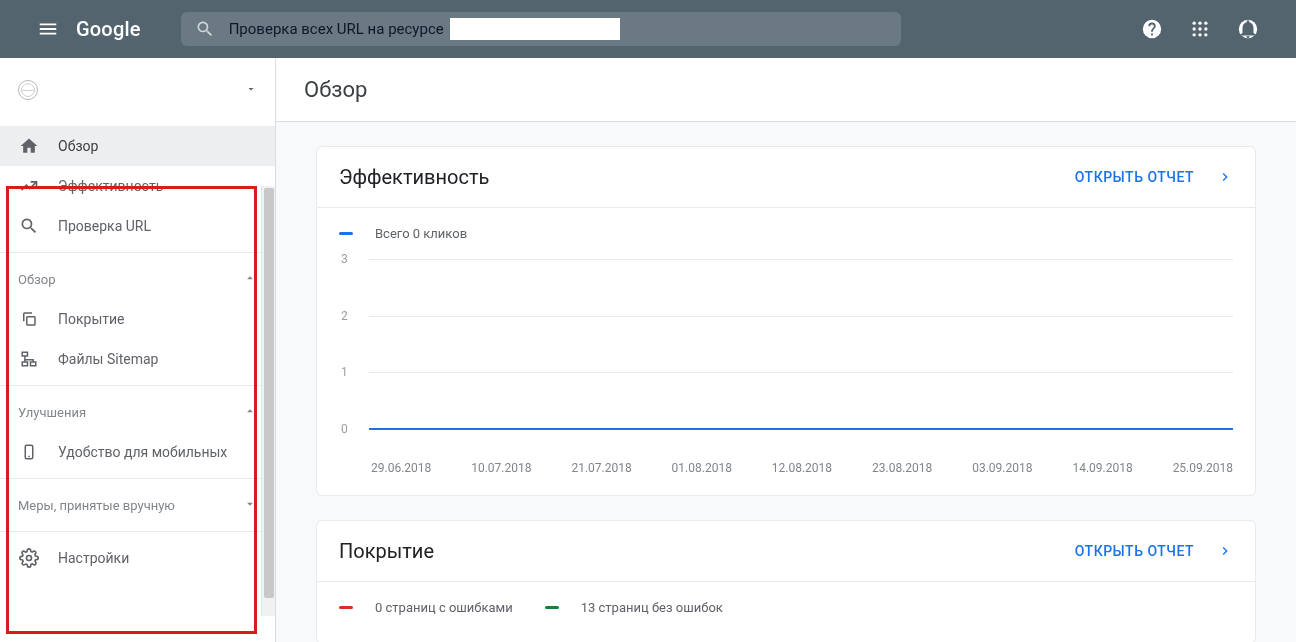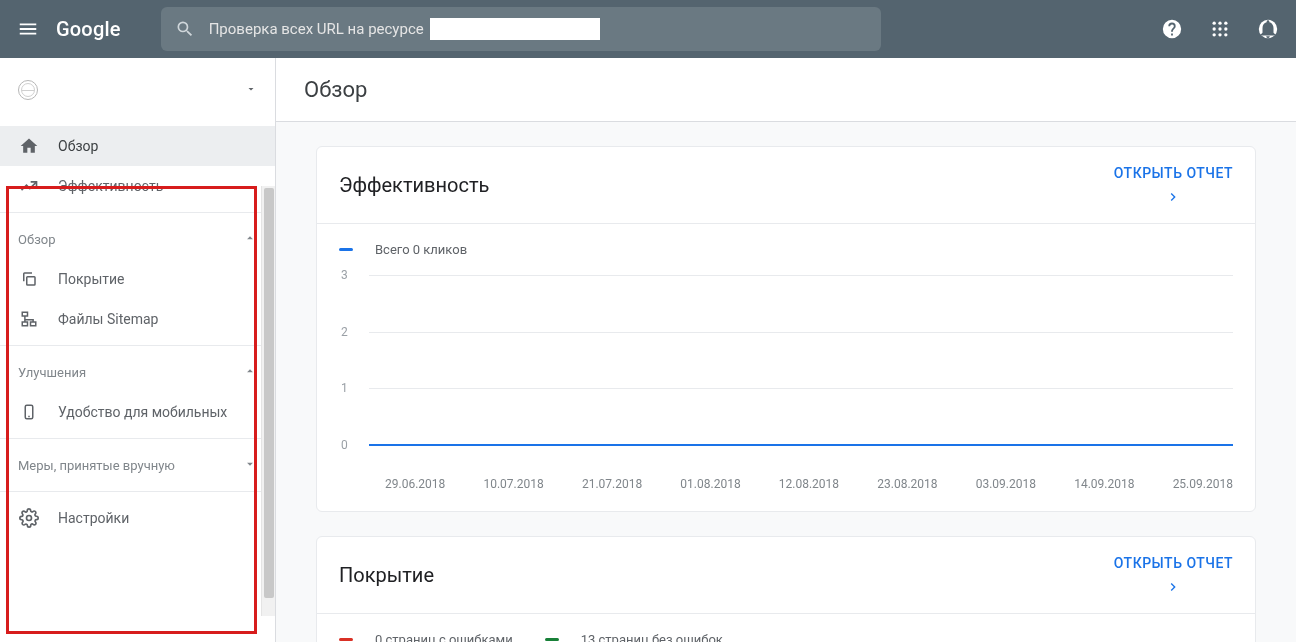"Google" .header { padding: 0 8px -> 0 28px }
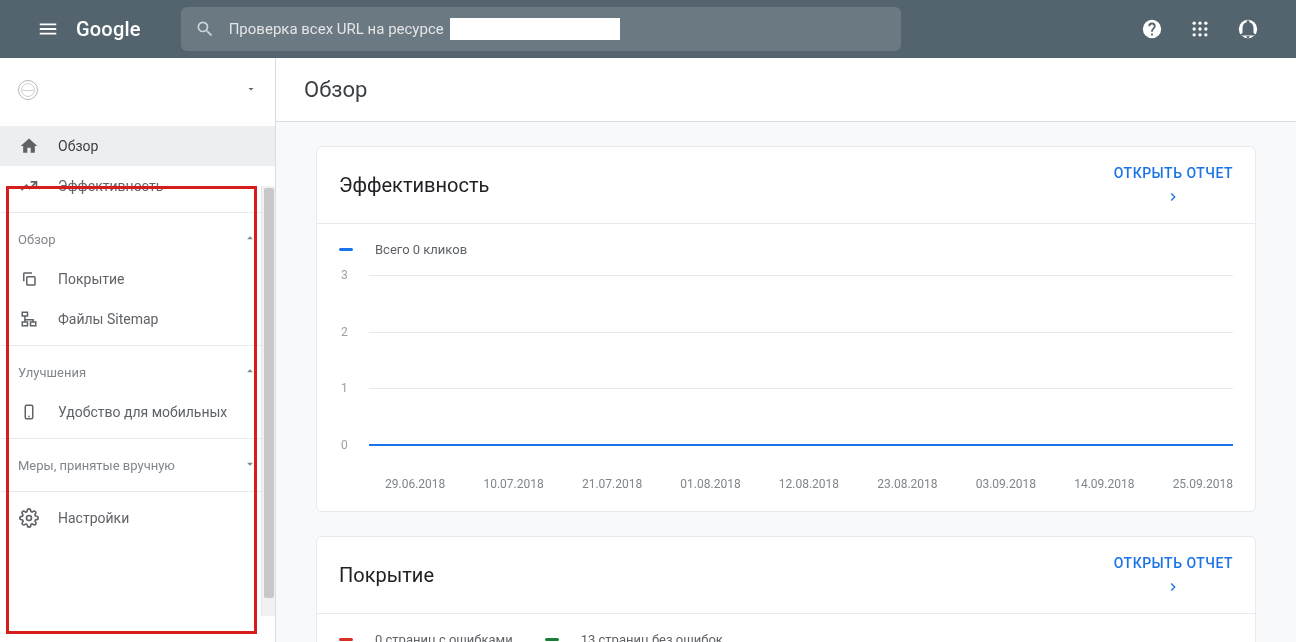"Проверка всех URL на ресурсе" .search-wrap { color: #e5e5e5 -> #0f172a; height: 44px -> 34px }
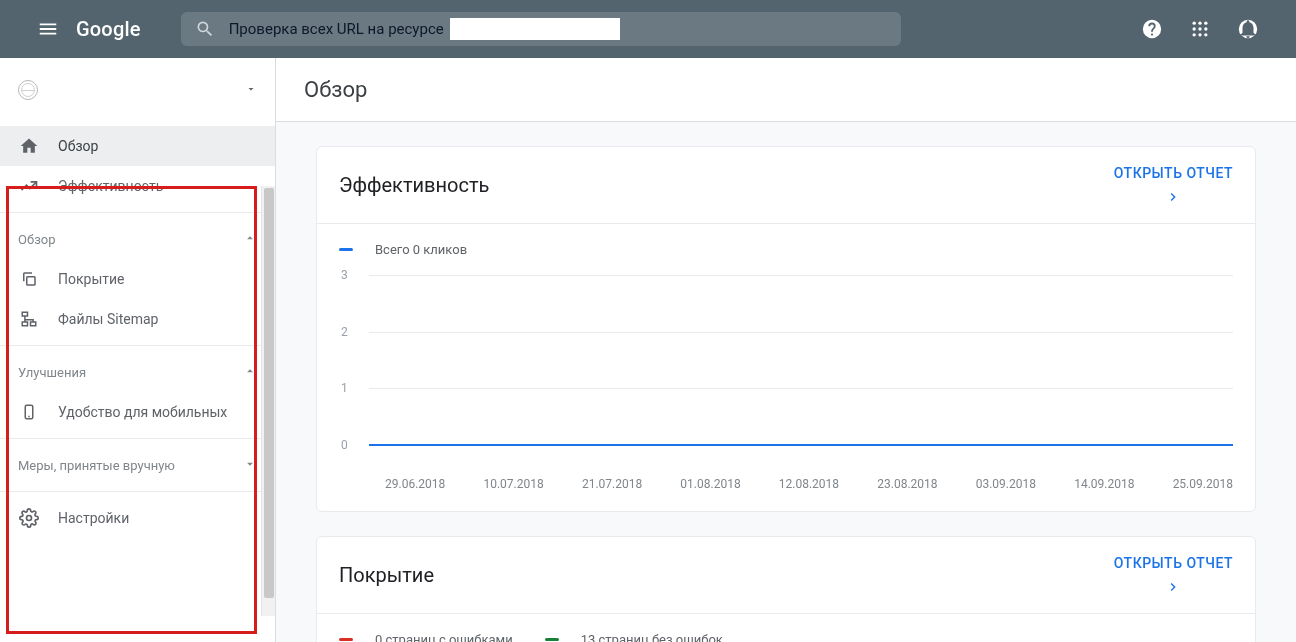"ОТКРЫТЬ ОТЧЕТ" .open-report { flex-direction: column -> none; gap: 8px -> 23px }
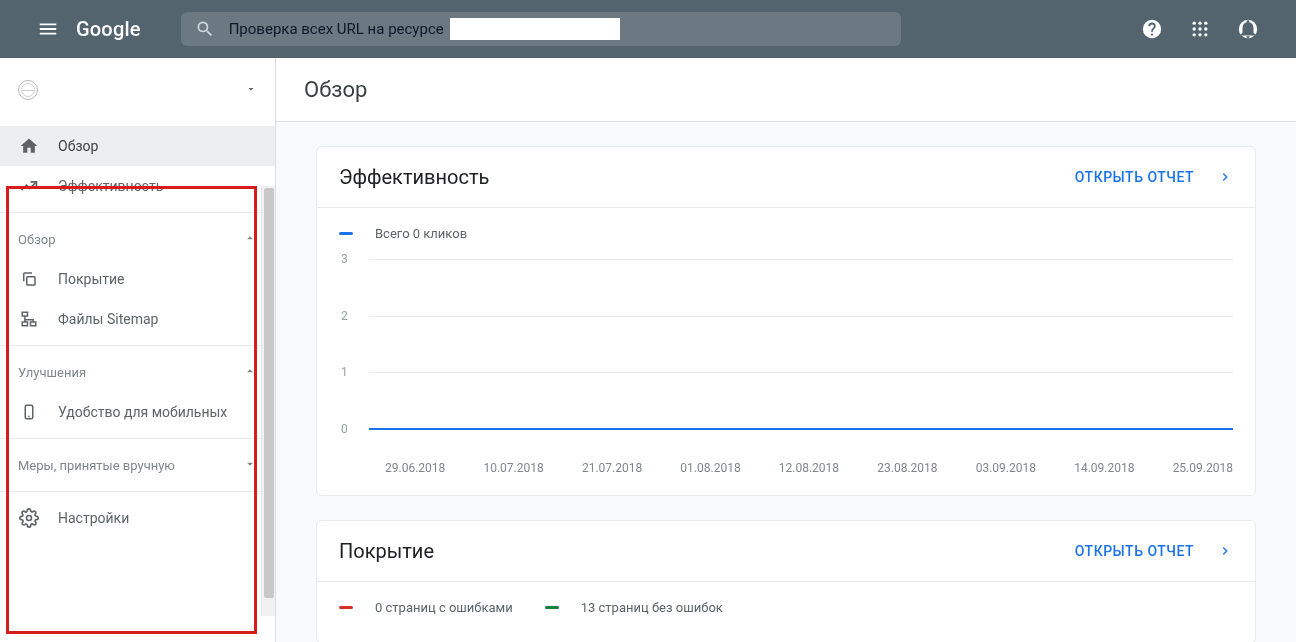"Проверка URL" div.nav-item { html: none -> <div> <span> <svg> <path></path> </svg> </span> <span>Проверка URL</span> </div> }
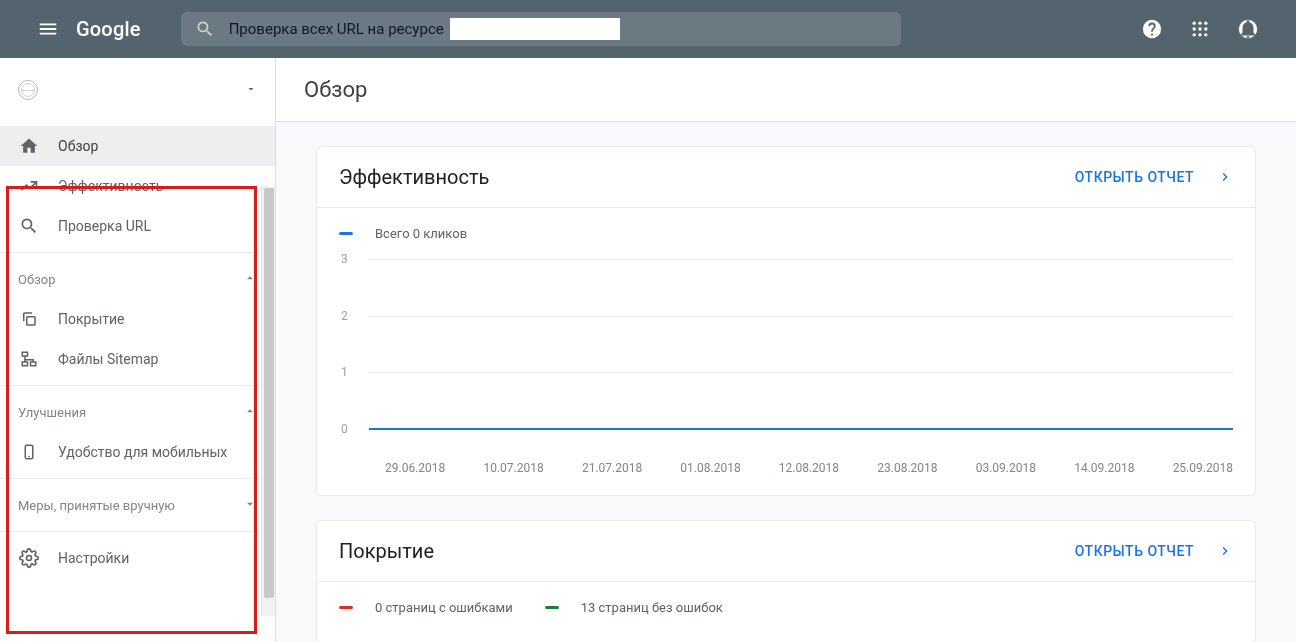"29.06.2018" .xaxis { margin-left: 46px -> 32px }
